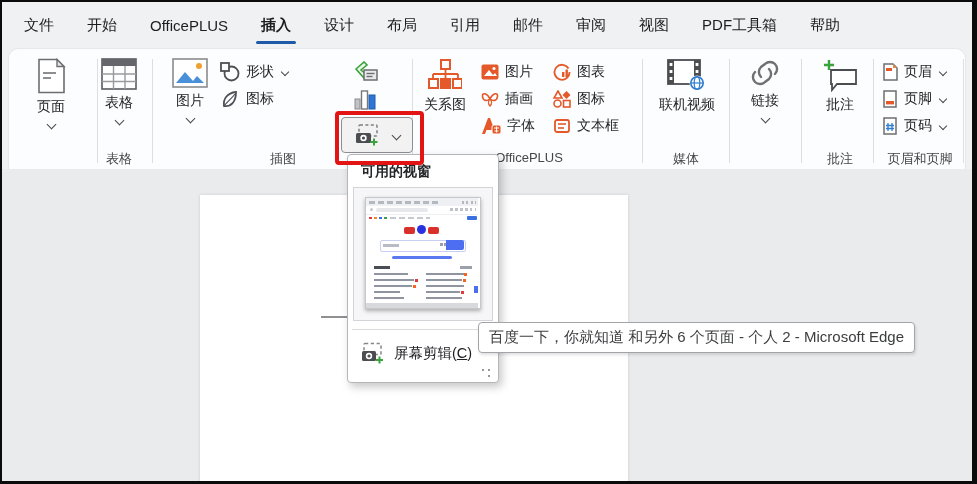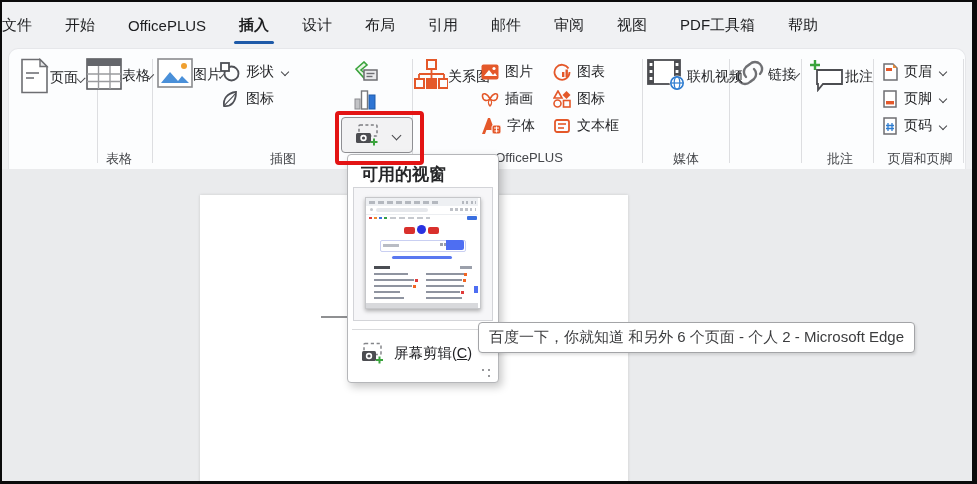"文件" .menubar { padding-left: none -> 22px }
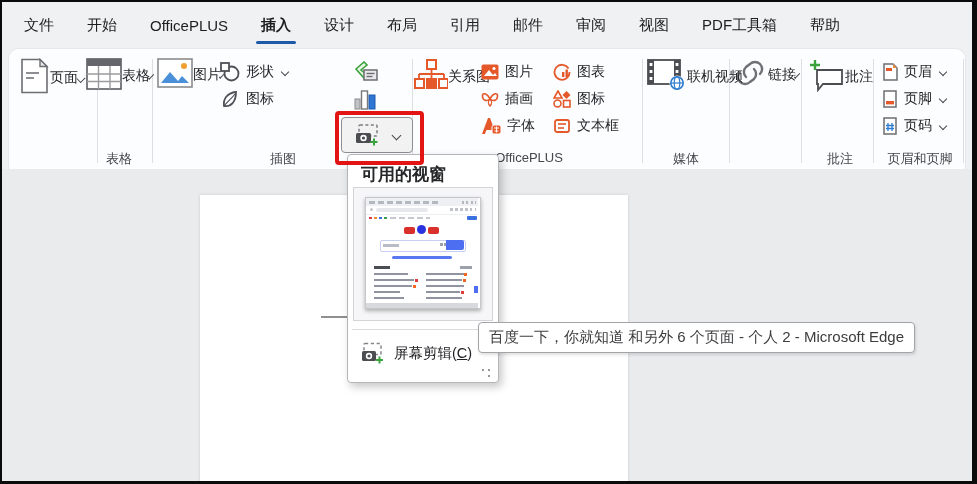"页面" .bigbtn { flex-direction: none -> column }
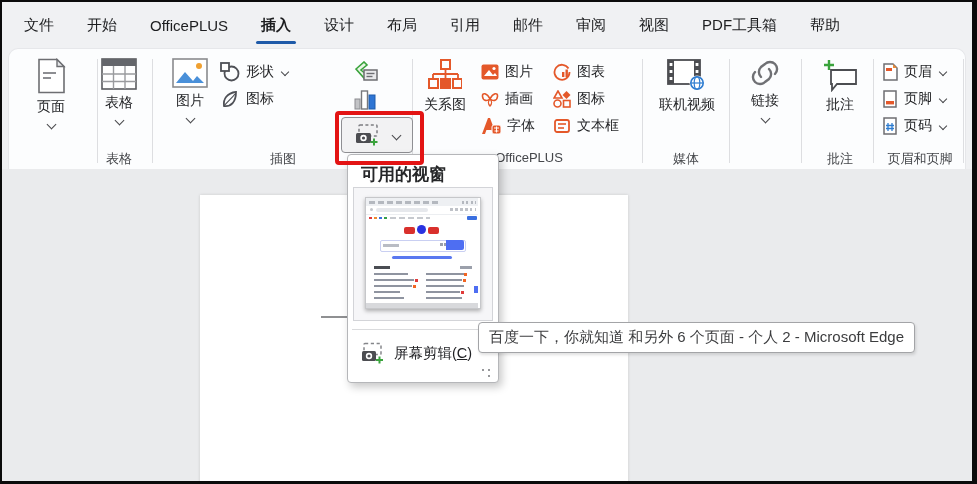"可用的视窗" .dd-title { font-size: 17px -> 14px }
